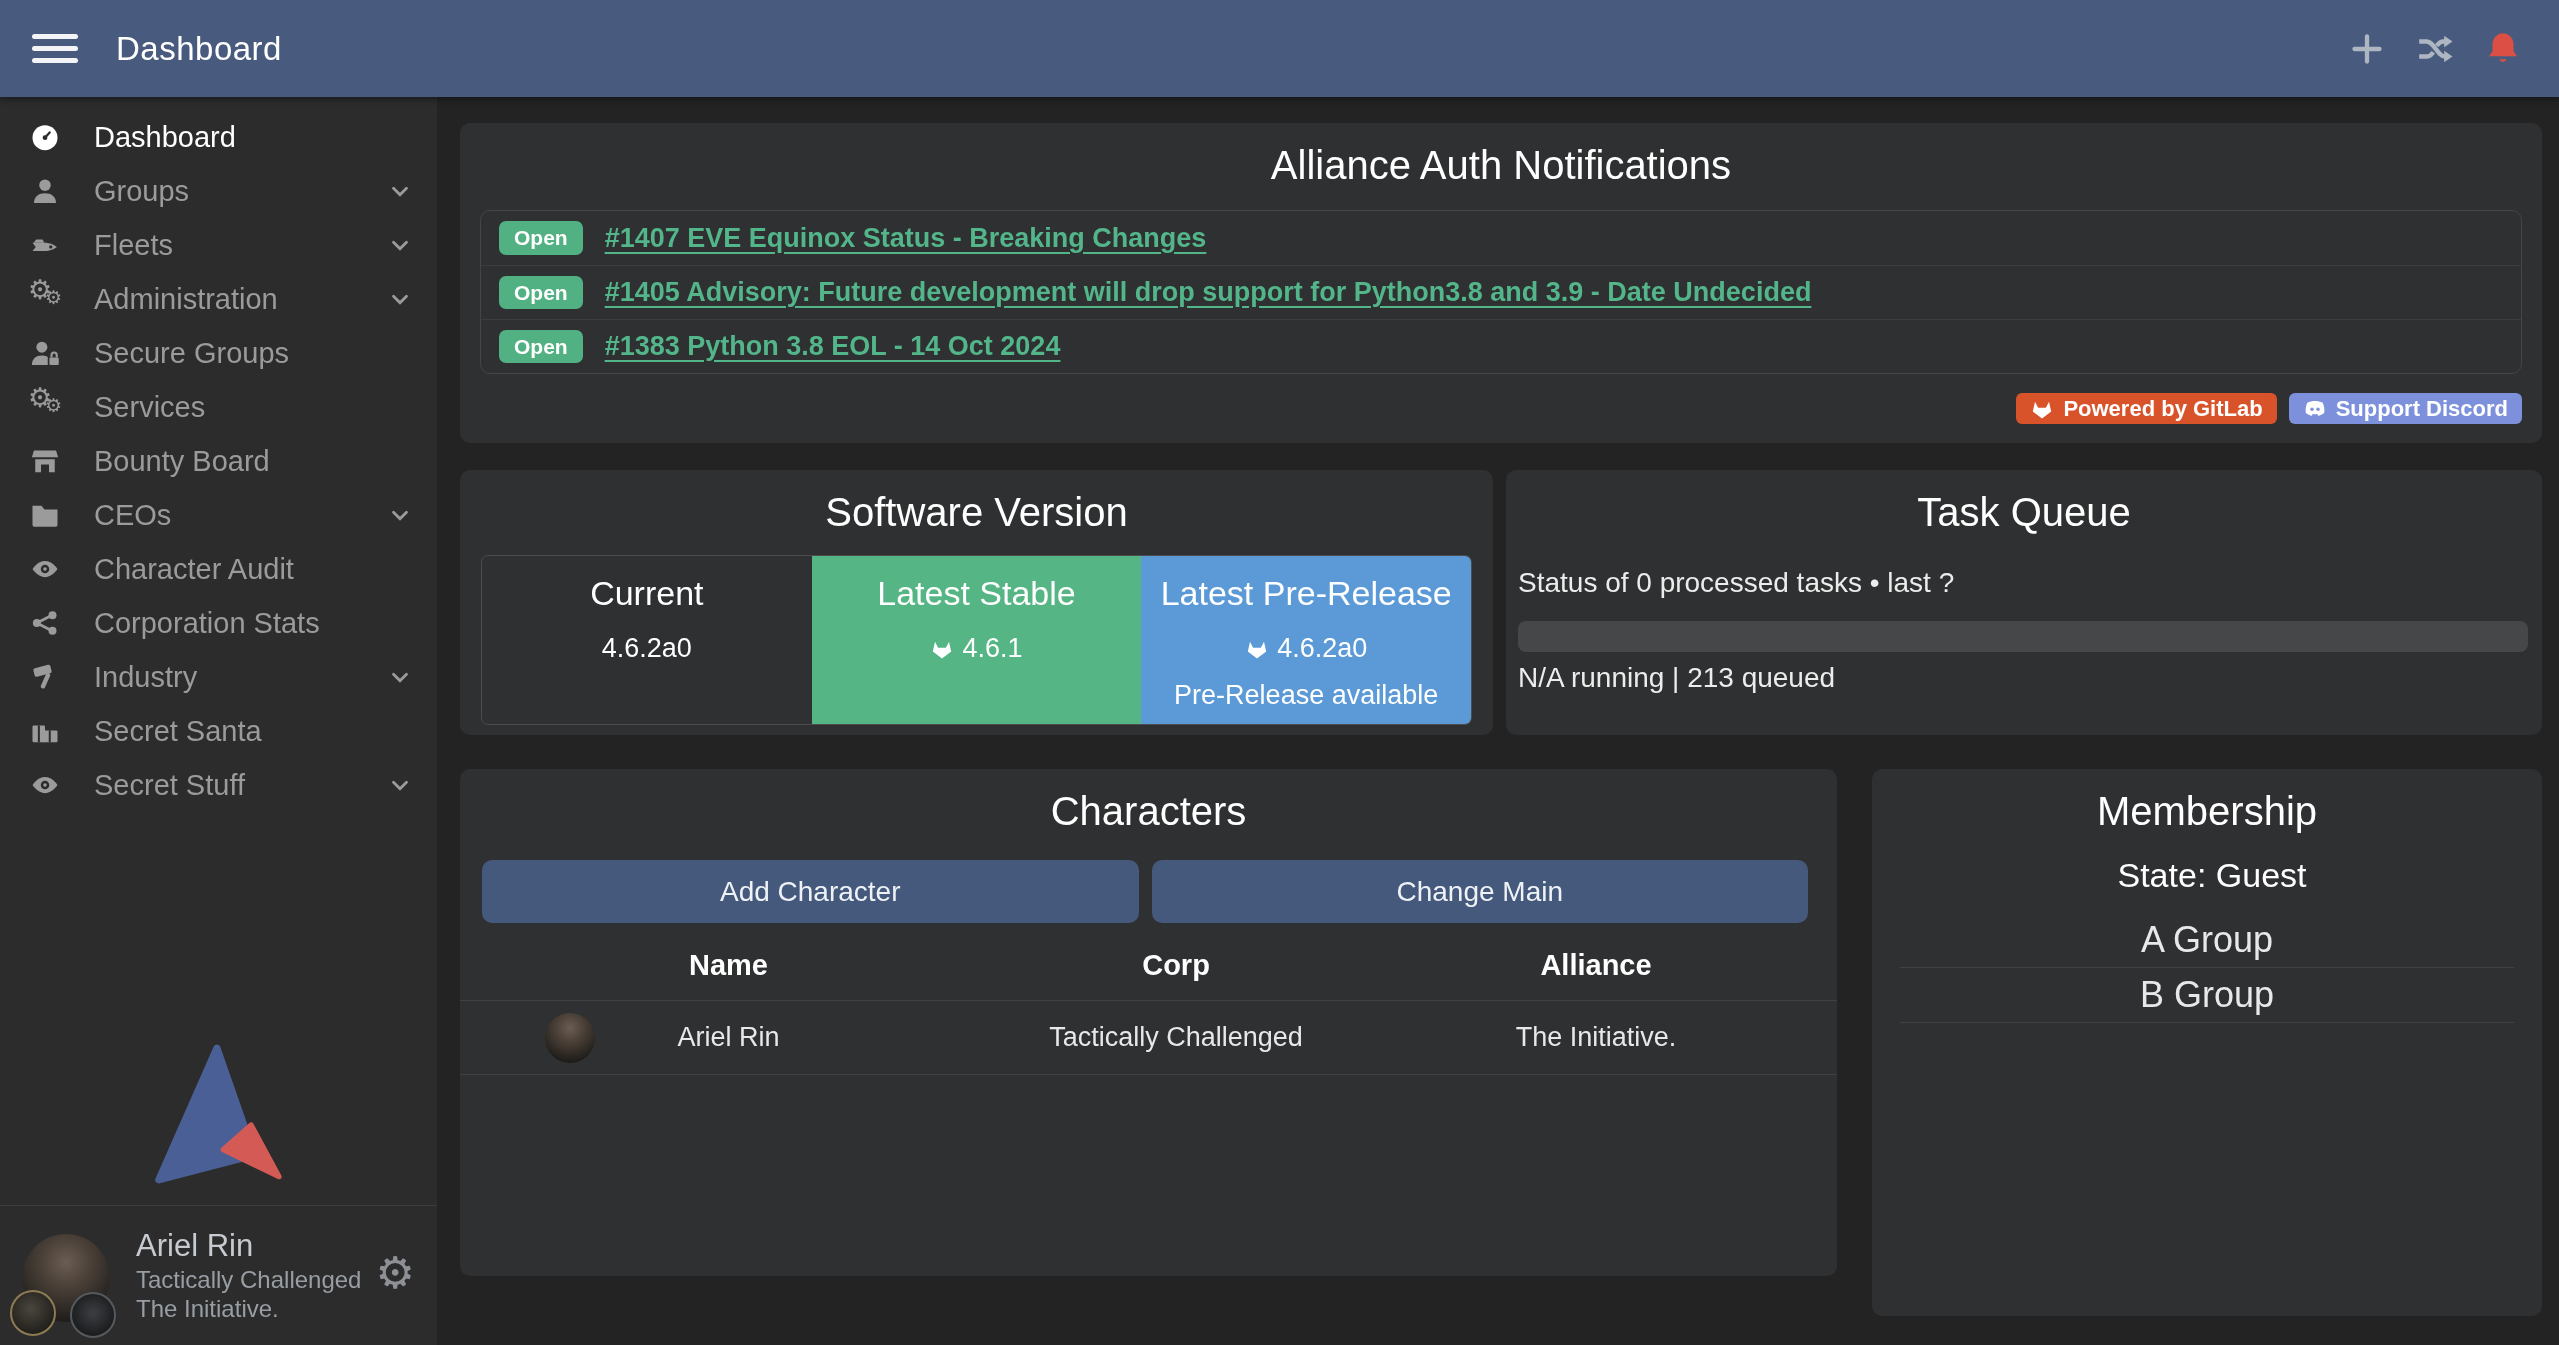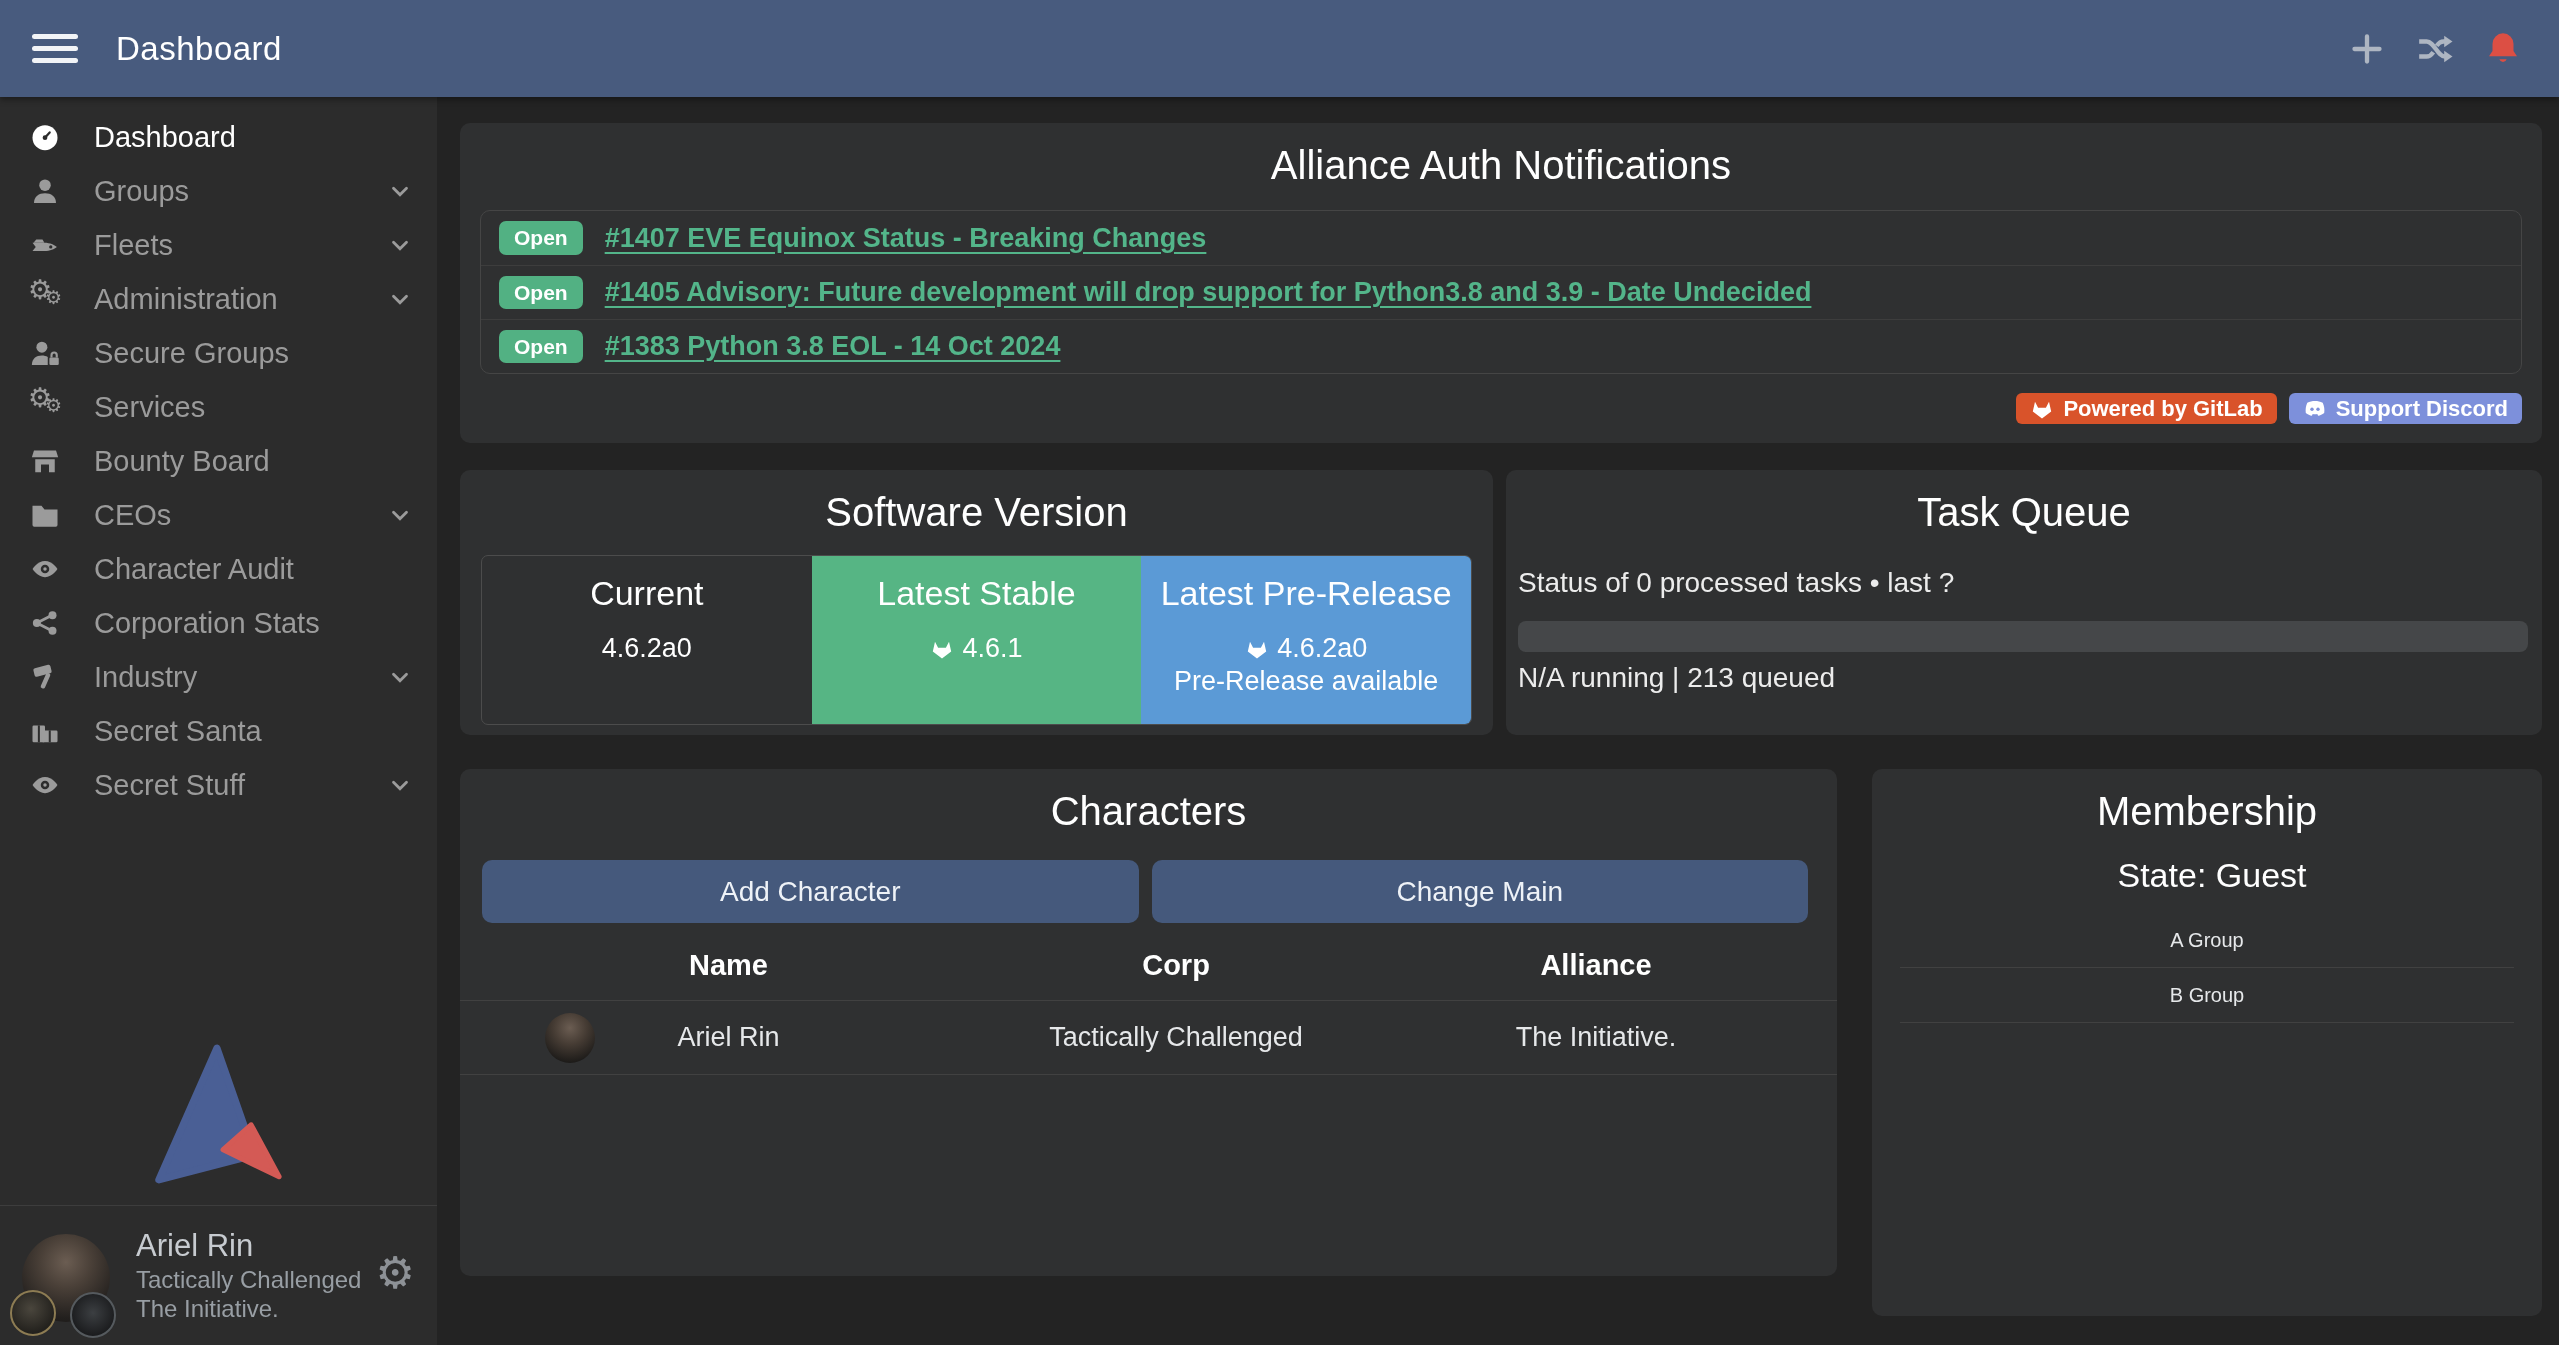"Pre-Release available" .sv-note { margin-top: 2px -> 16px }
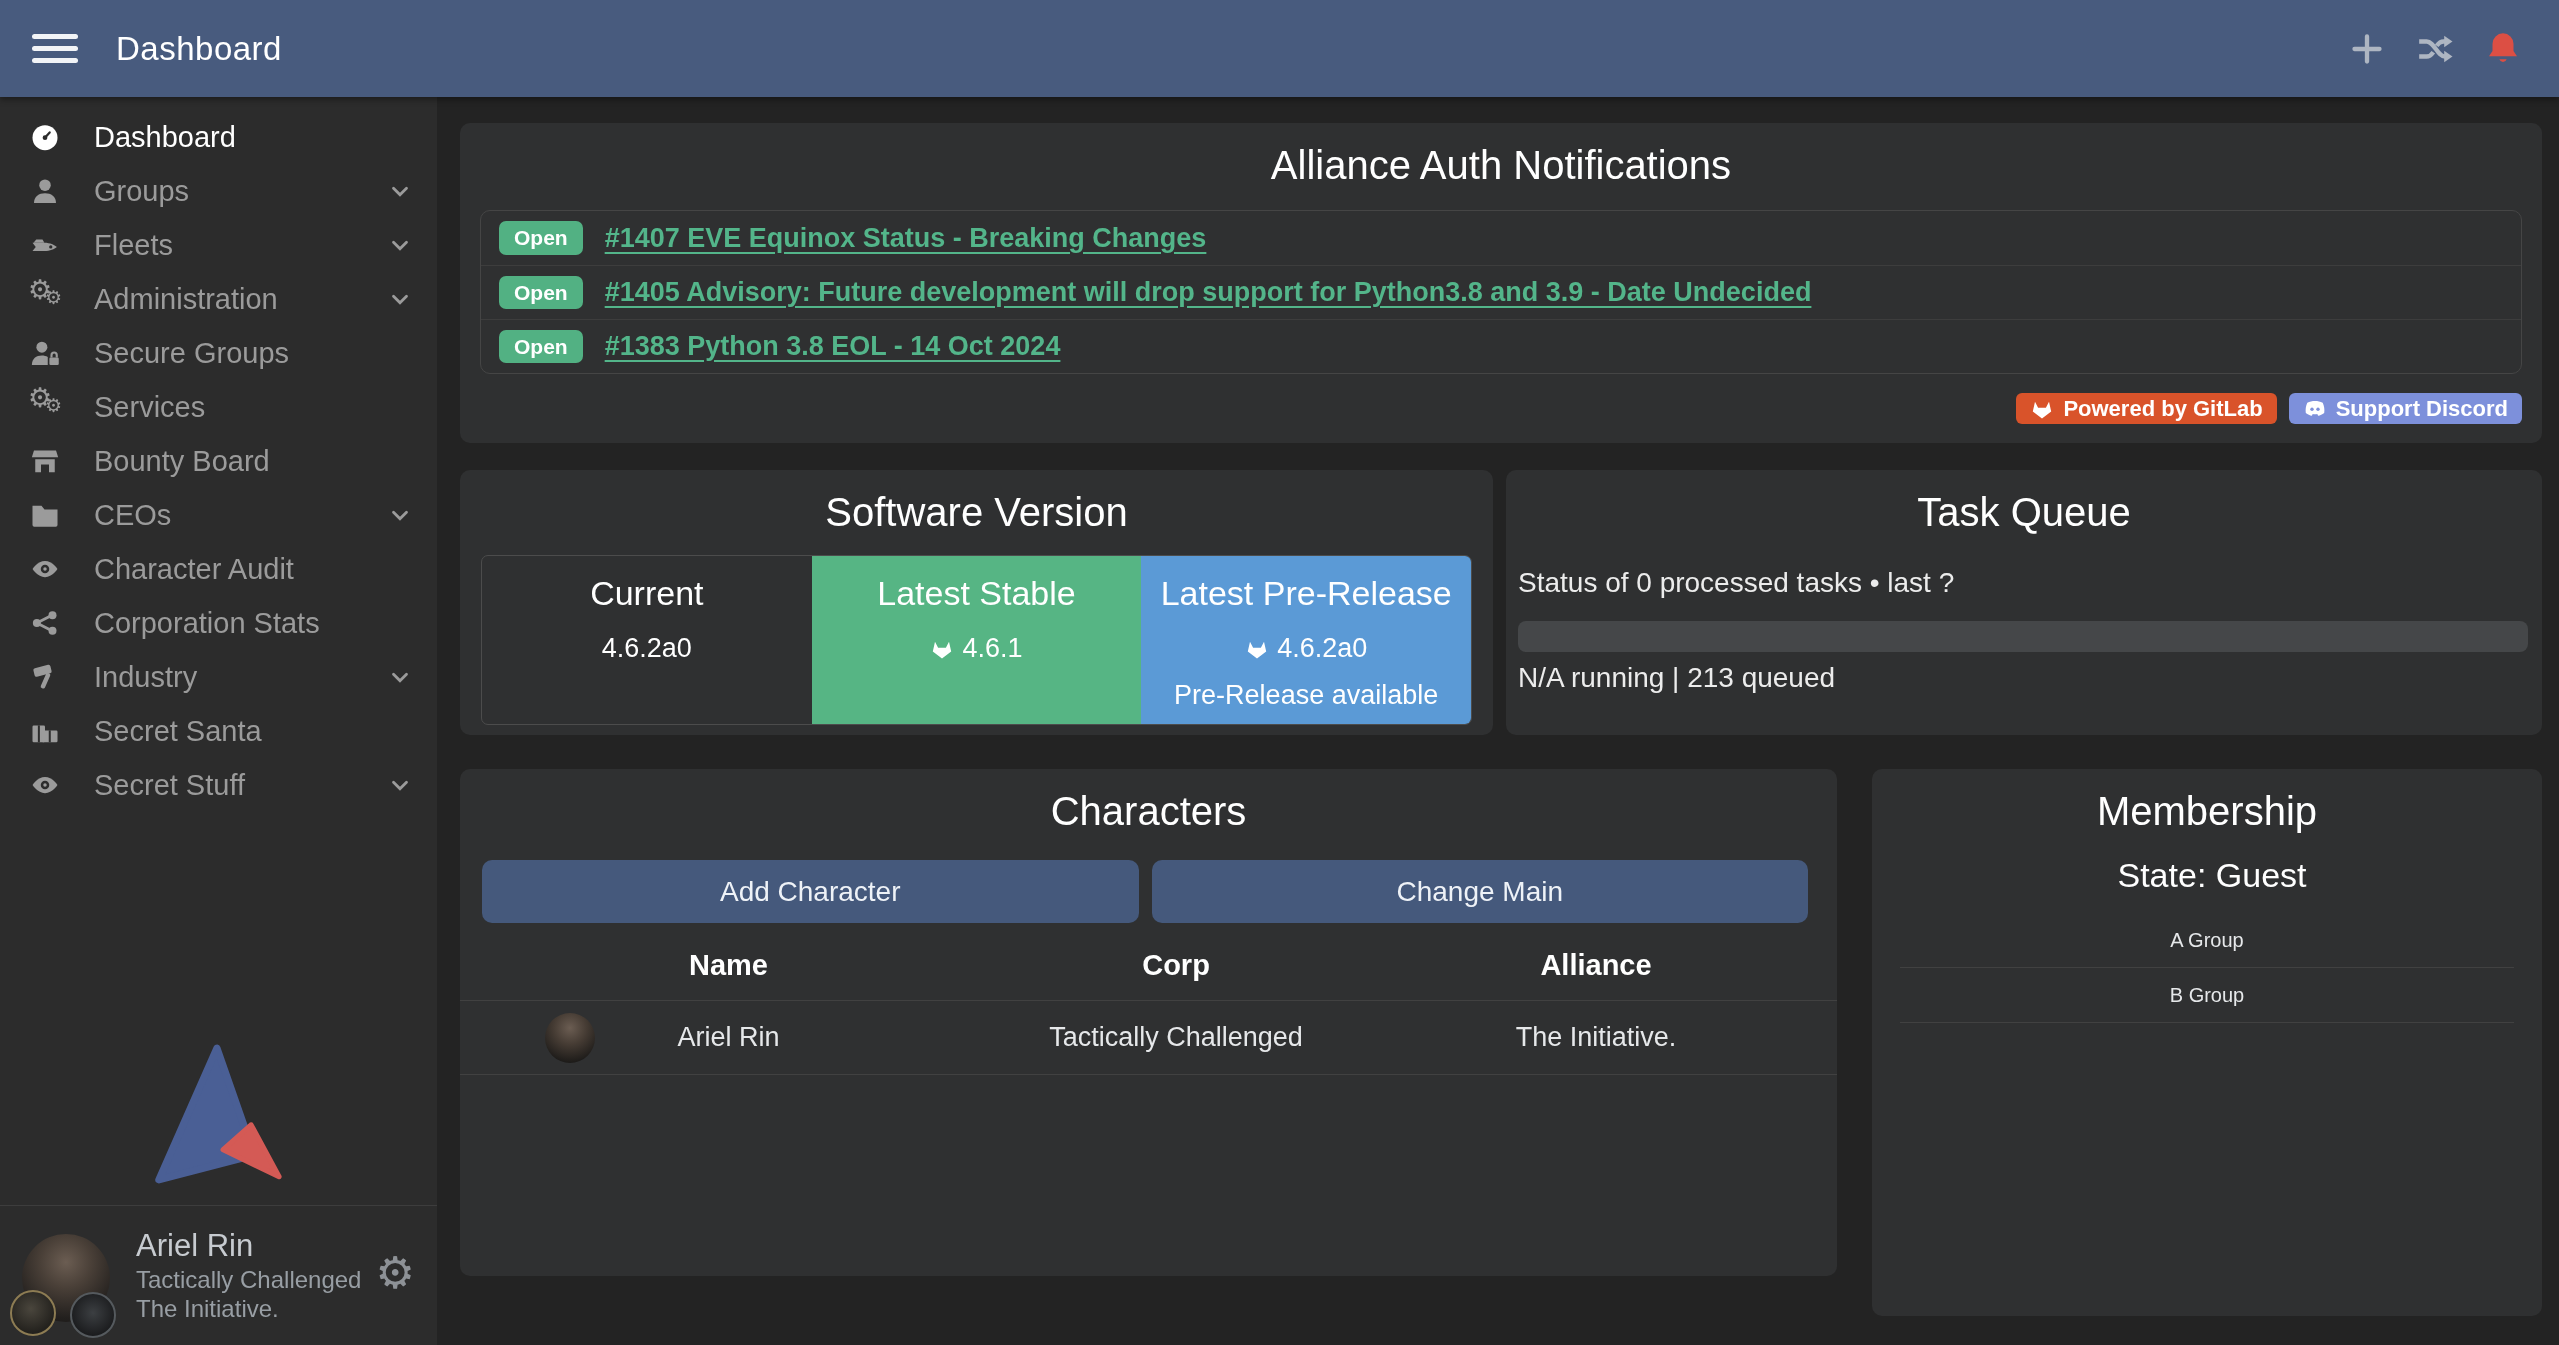"A Group" .mb-row { font-size: 20px -> 36px }
